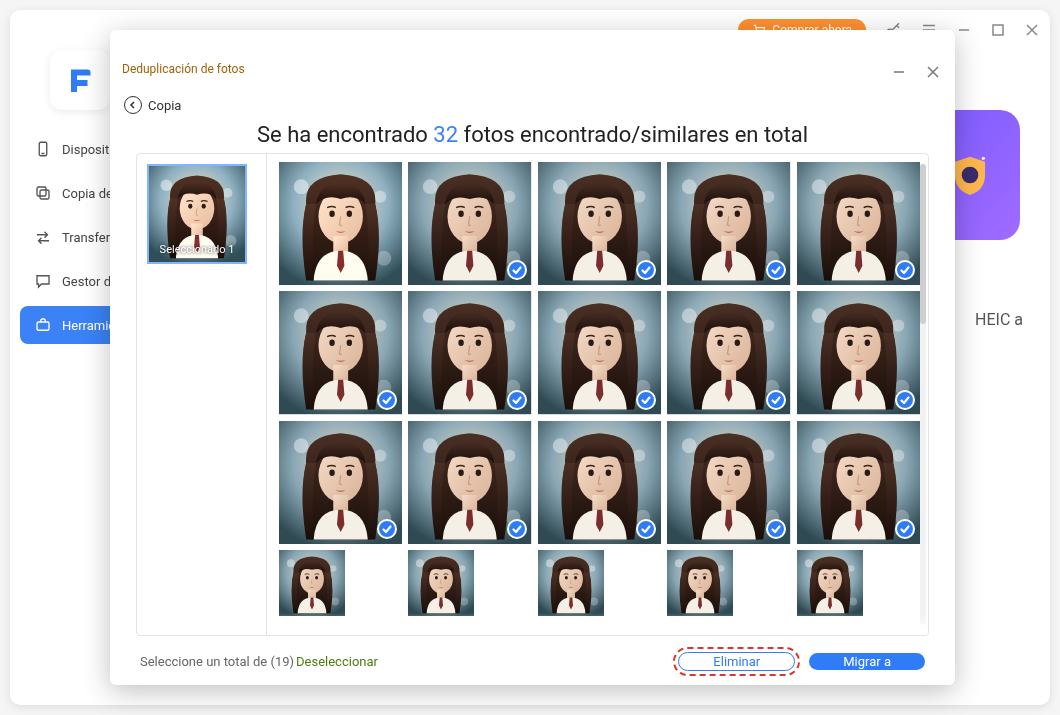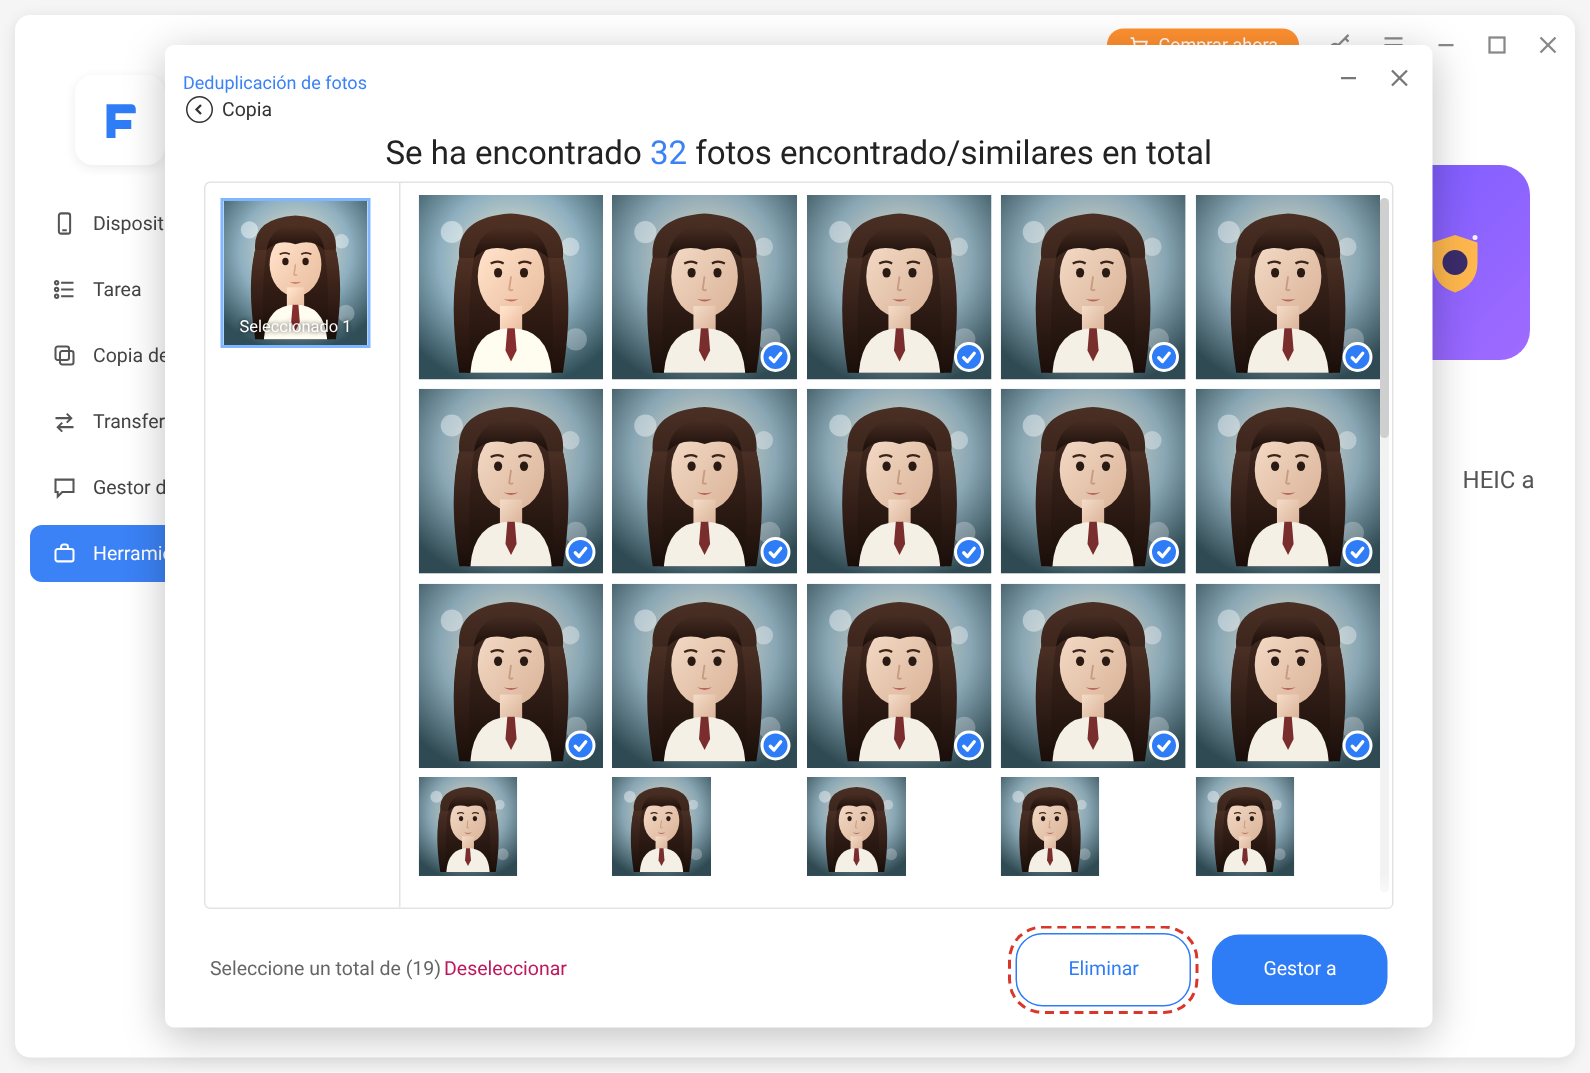"Deduplicación de fotos" .modal-titlebar { align-items: flex-end -> flex-start; color: #3b82f6 -> #a16207; margin-top: none -> 32px }
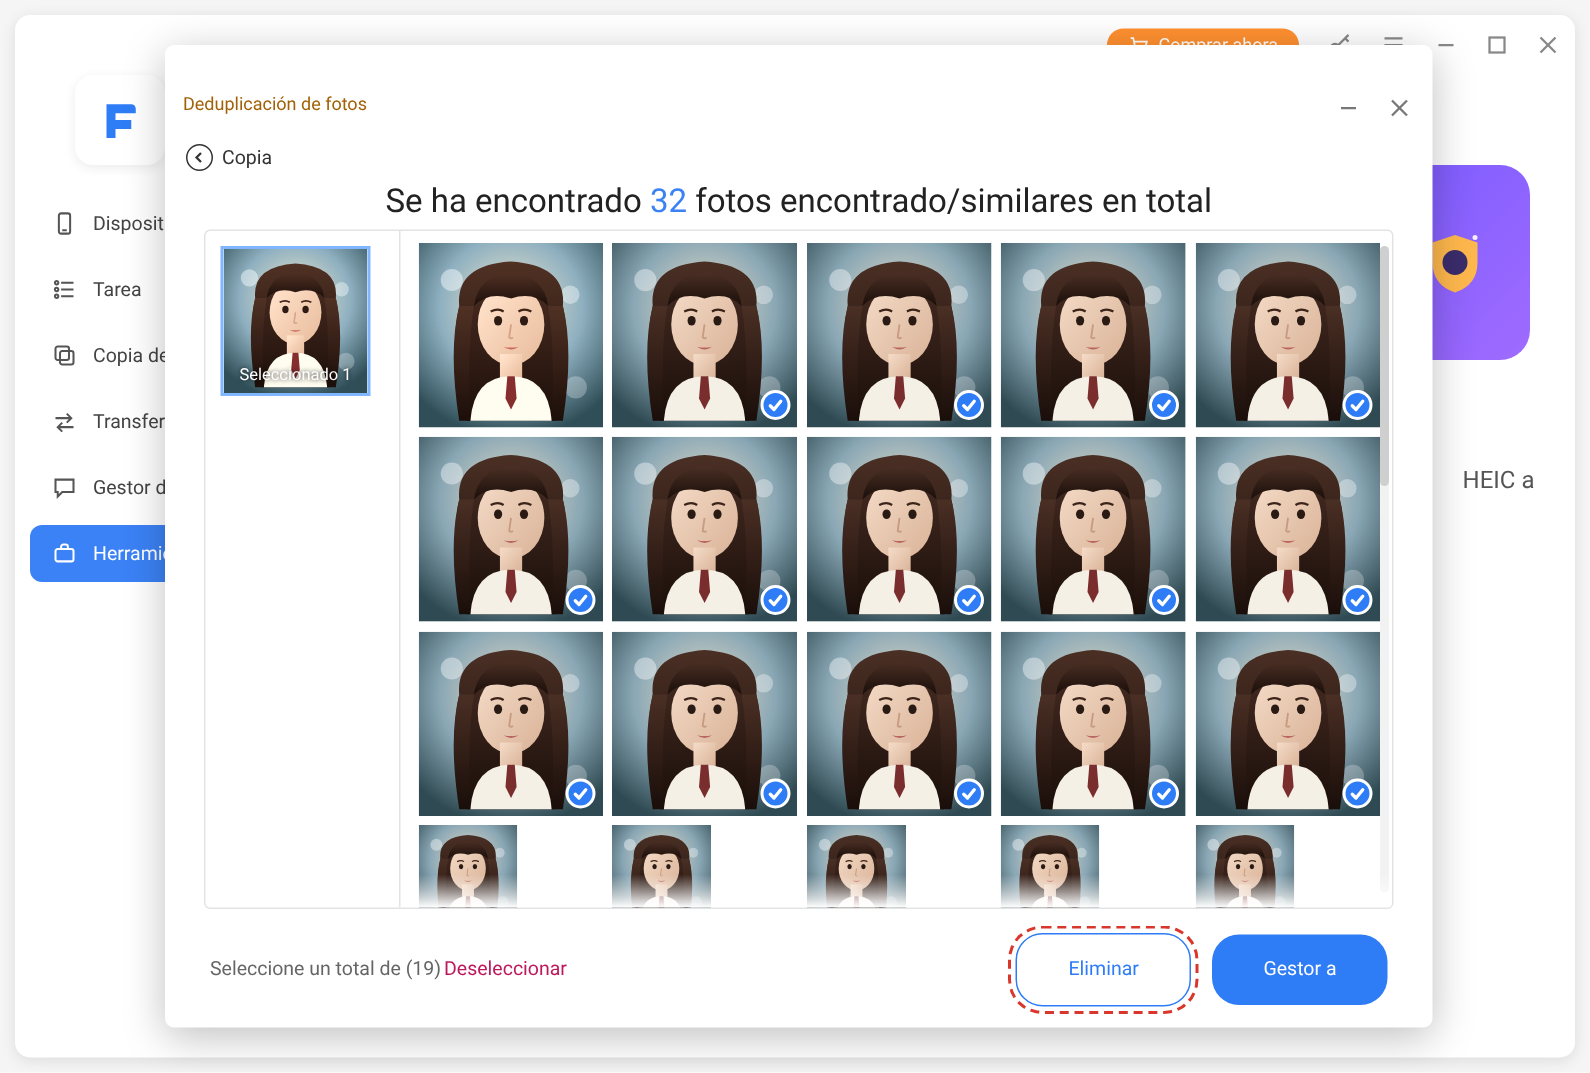"Tarea" div.side-item { html: <div> <svg> <circle></circle> <line></line> <circle></circle> <line></line> <circle></circle> <line></line> </svg> <span>Tarea</span> </div> -> none }
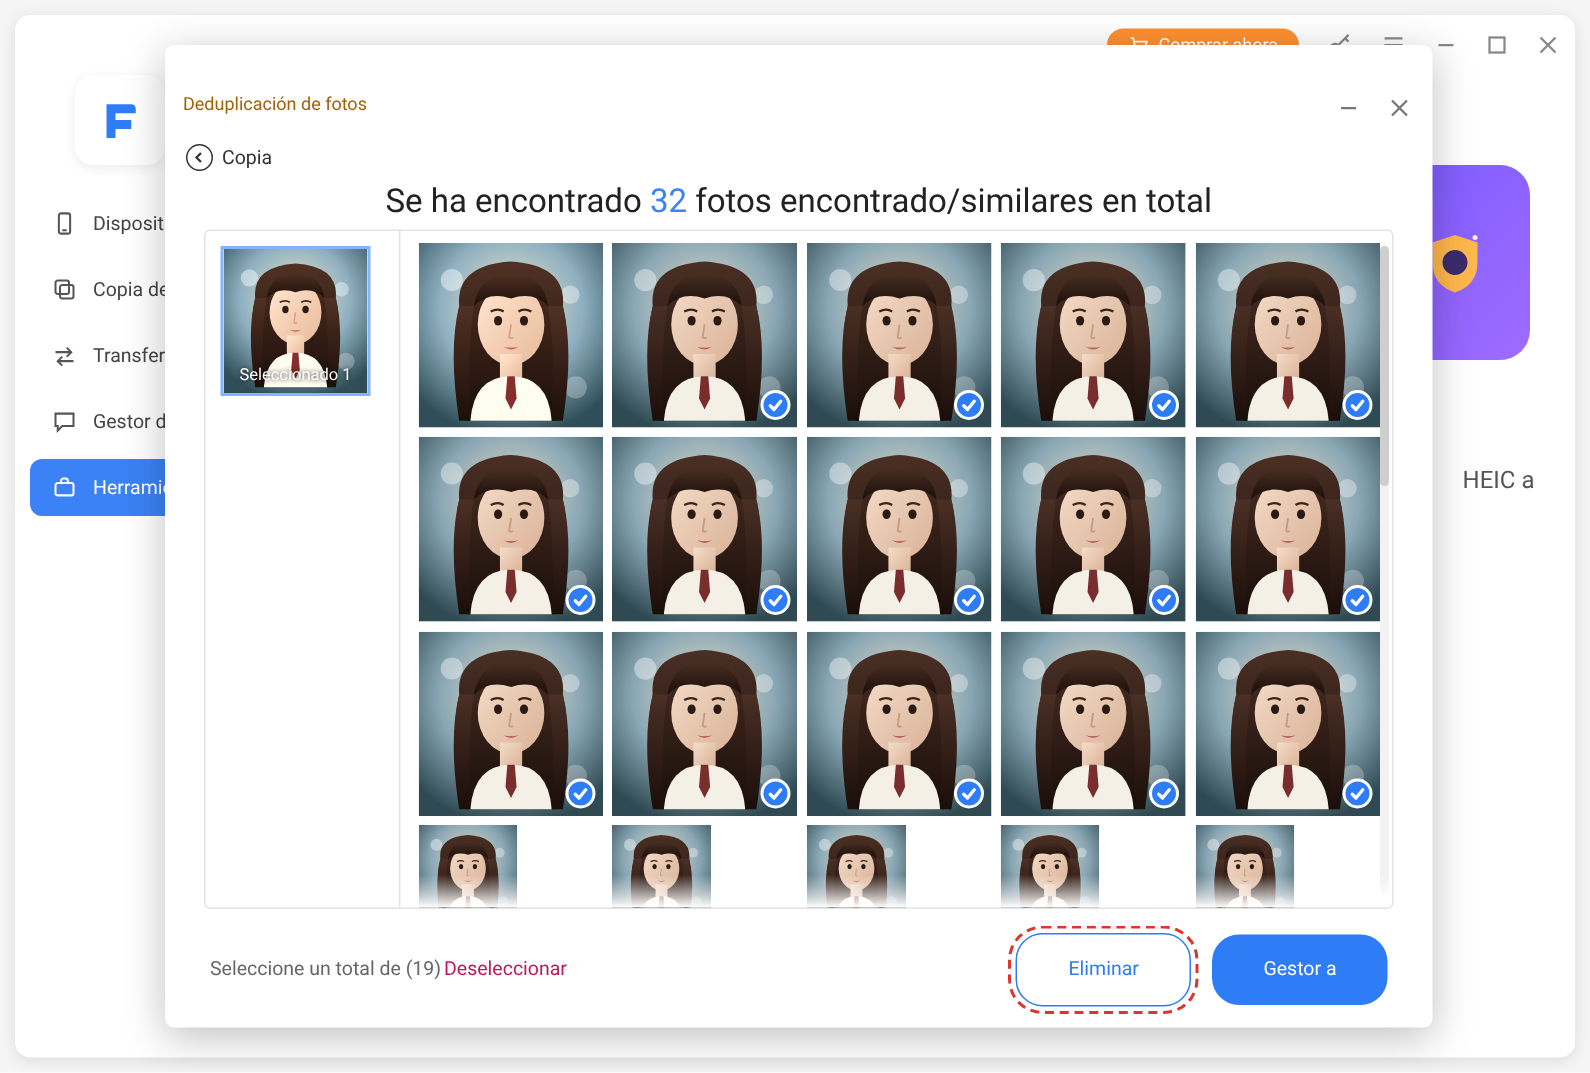"Deseleccionar" .footer-row .link { color: #be185d -> #4d7c0f }
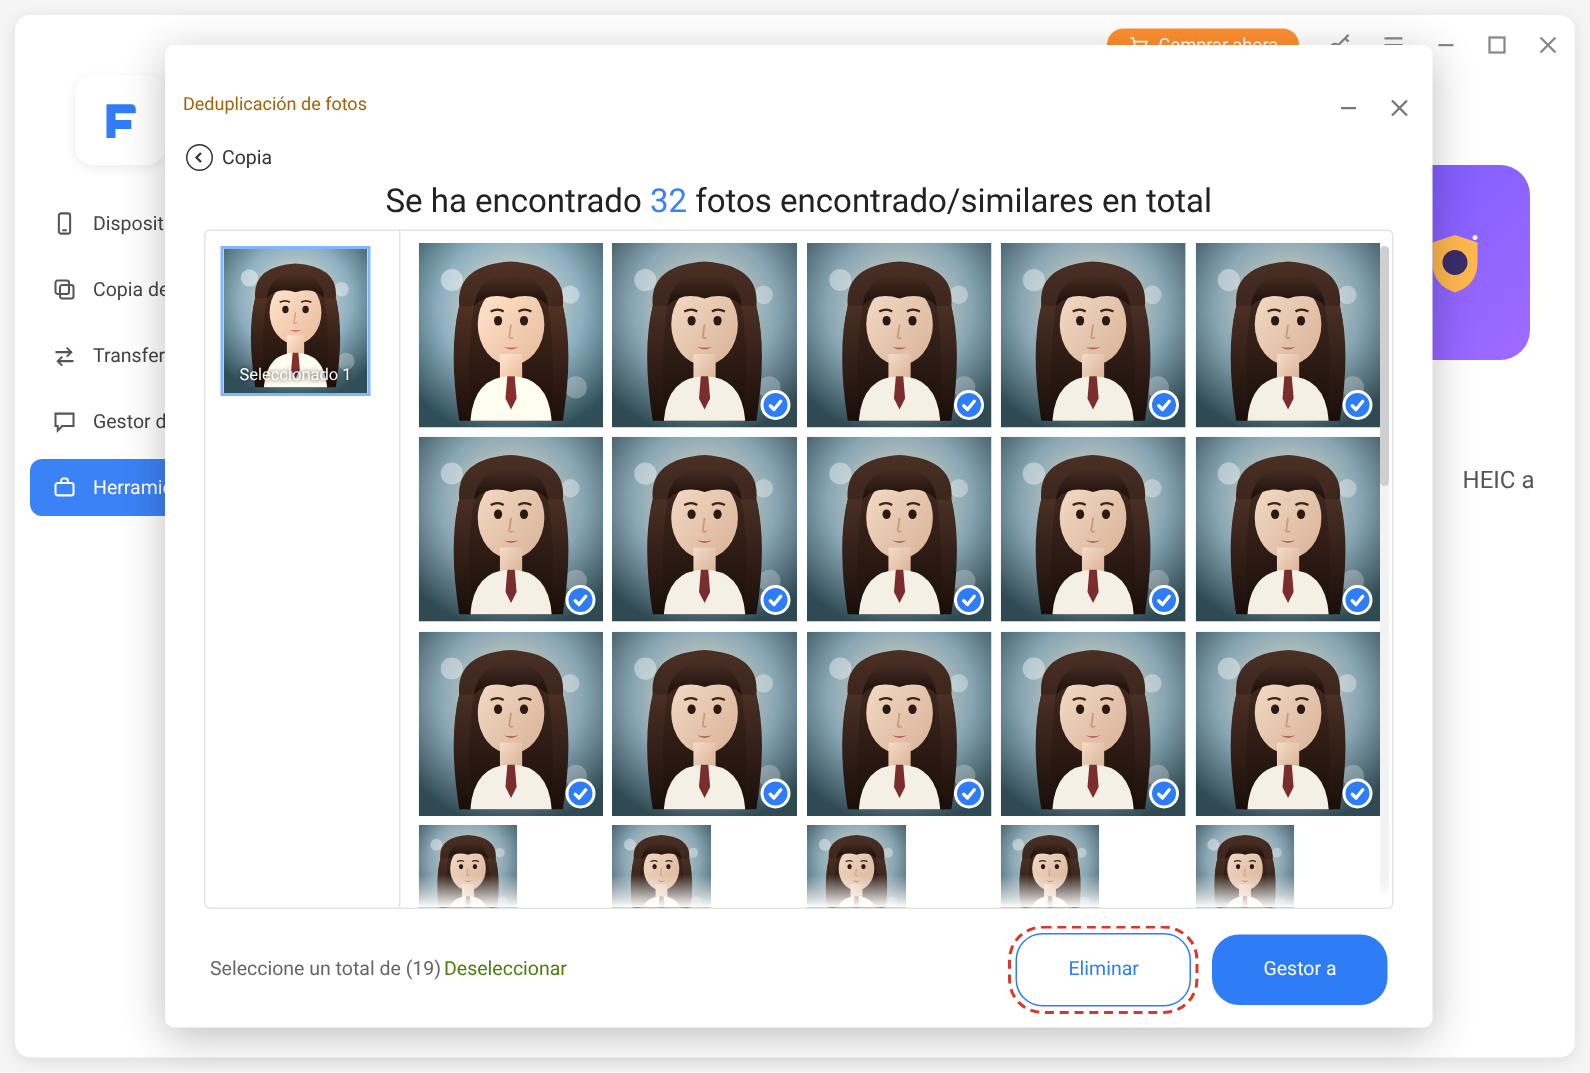"Eliminar" .btn { padding: 16px 34px -> 1px 34px }
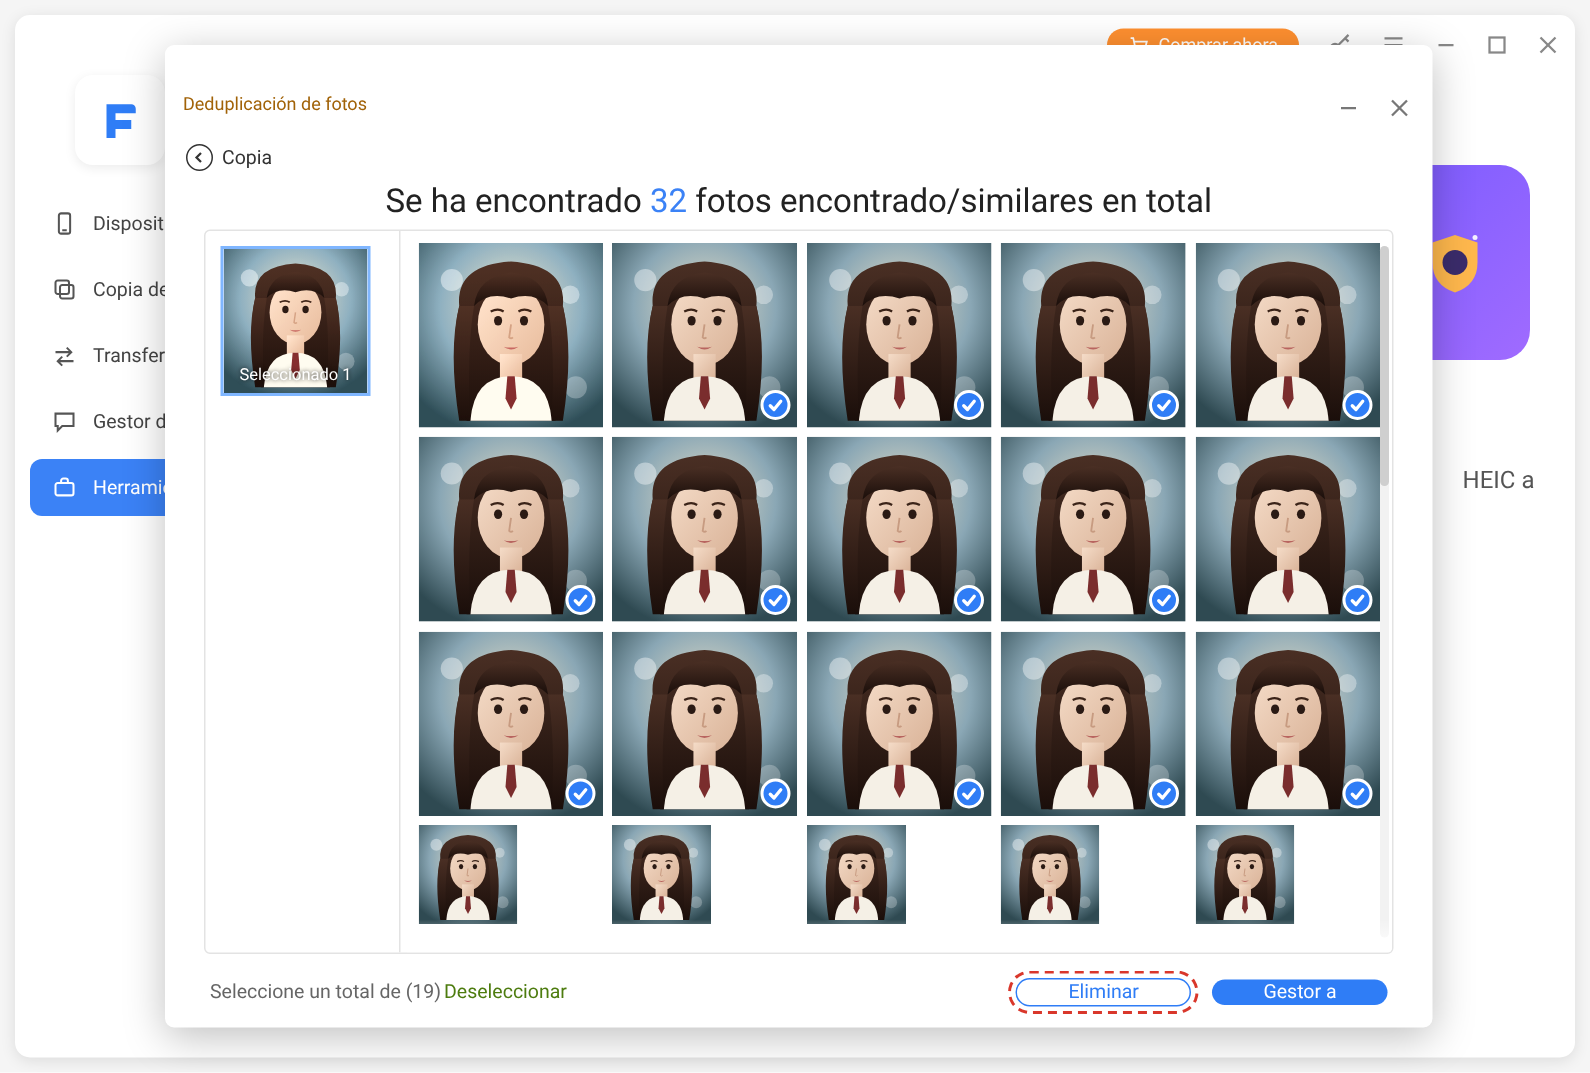"Gestor a" button.btn { text: Gestor -> Migrar }
